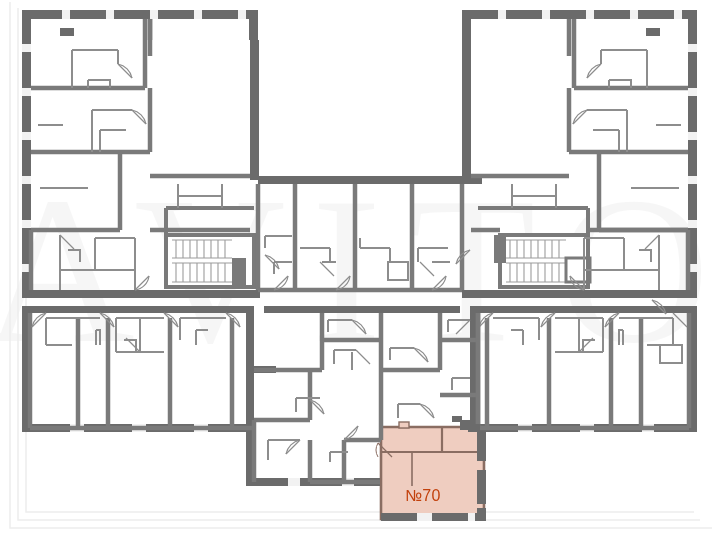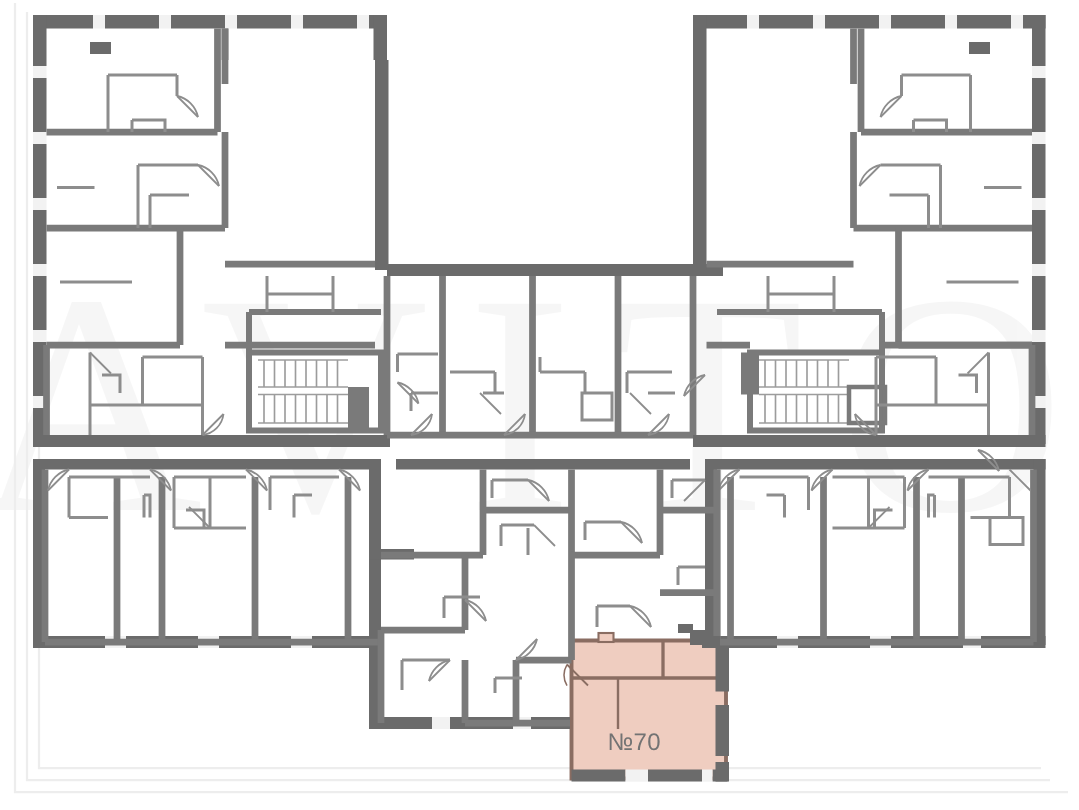"№70" .unit-label { color: #737373 -> #c2410c }
